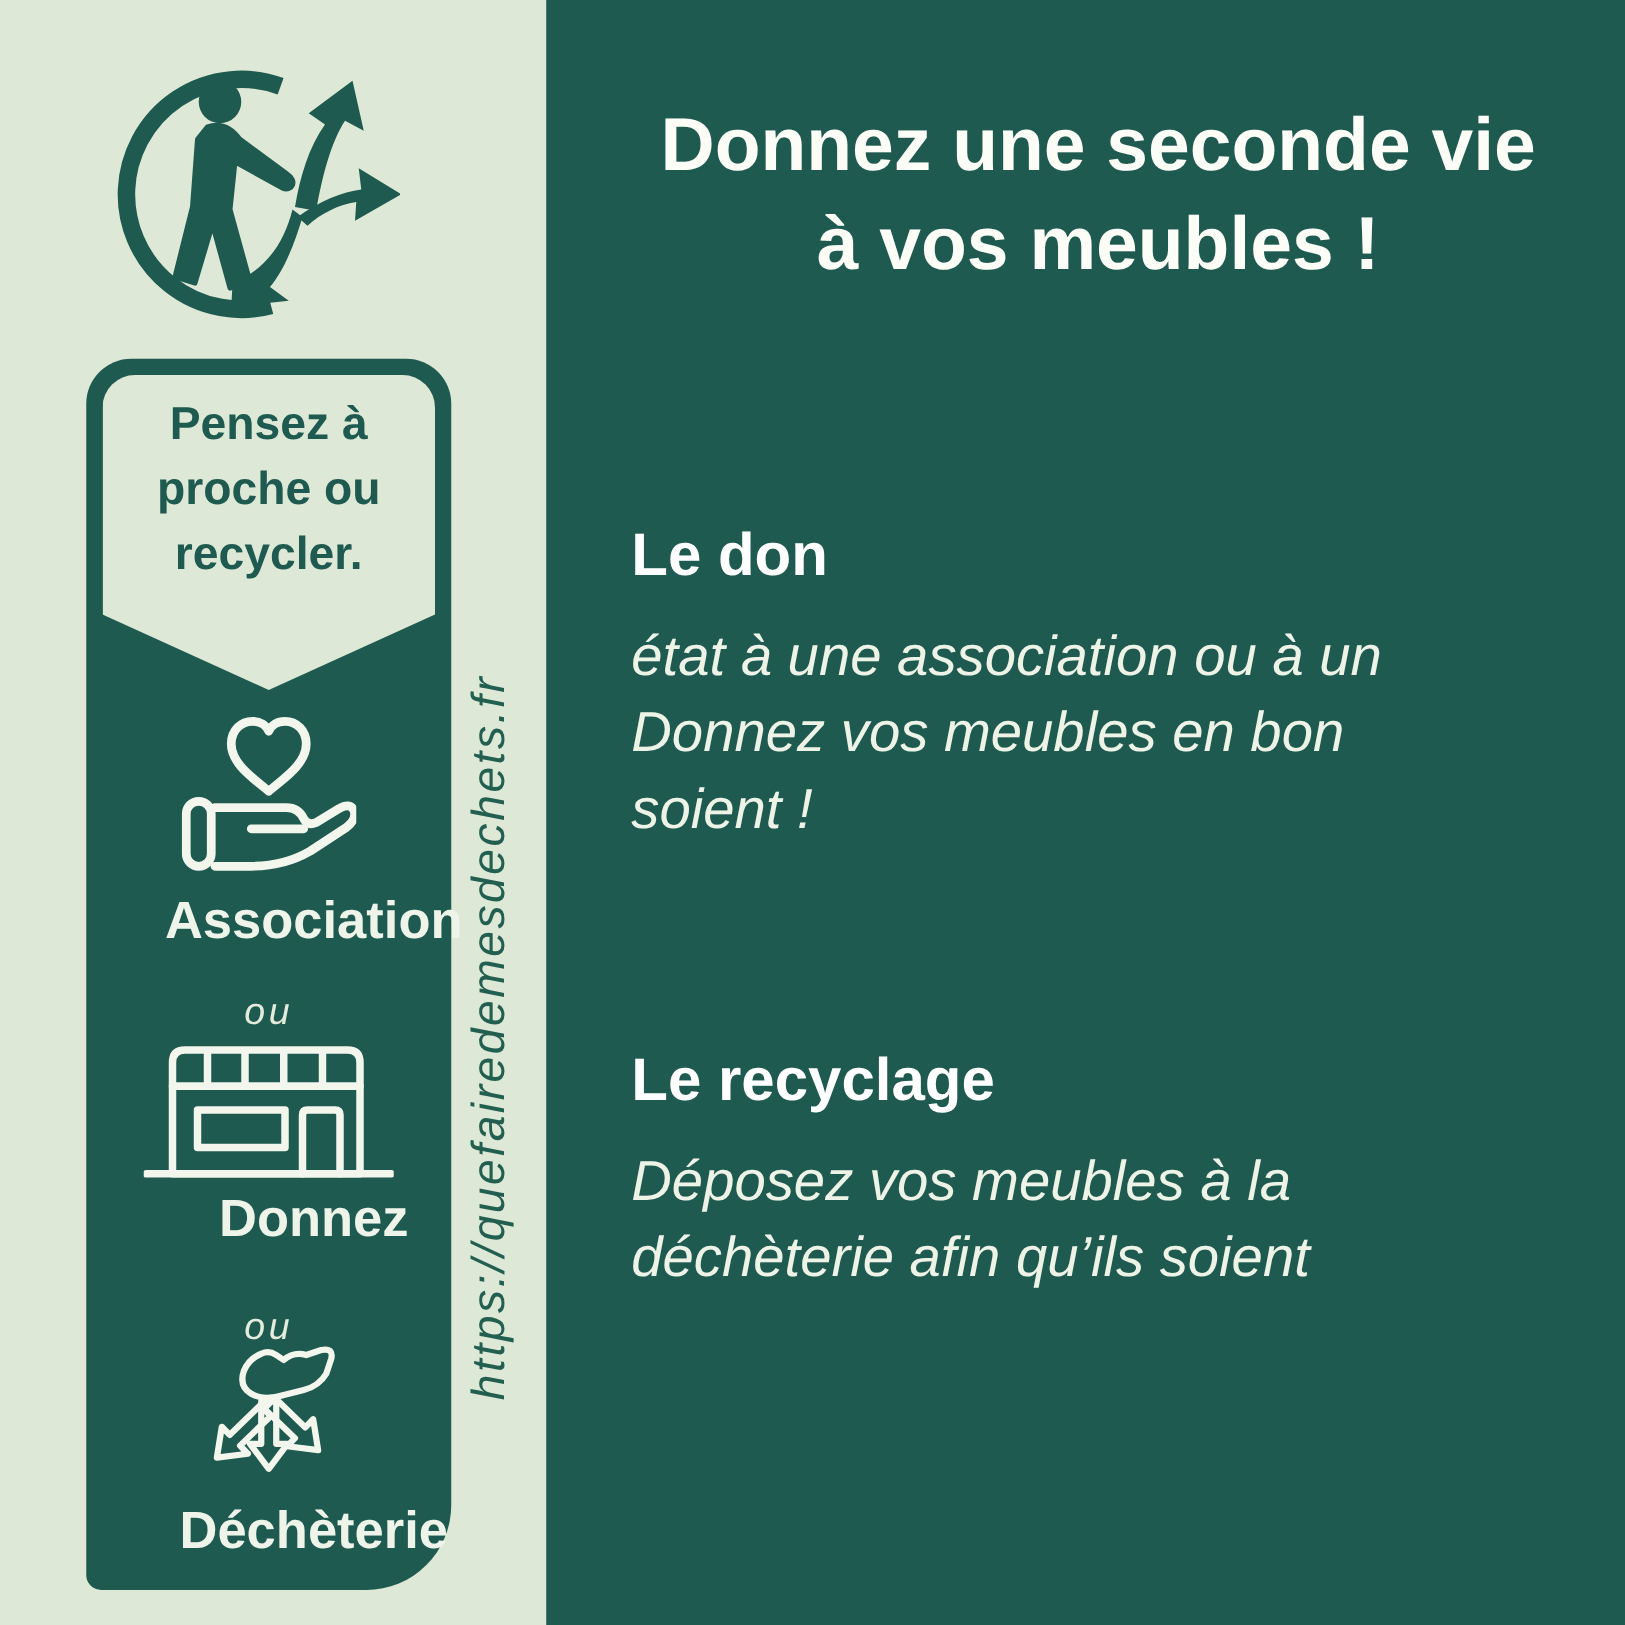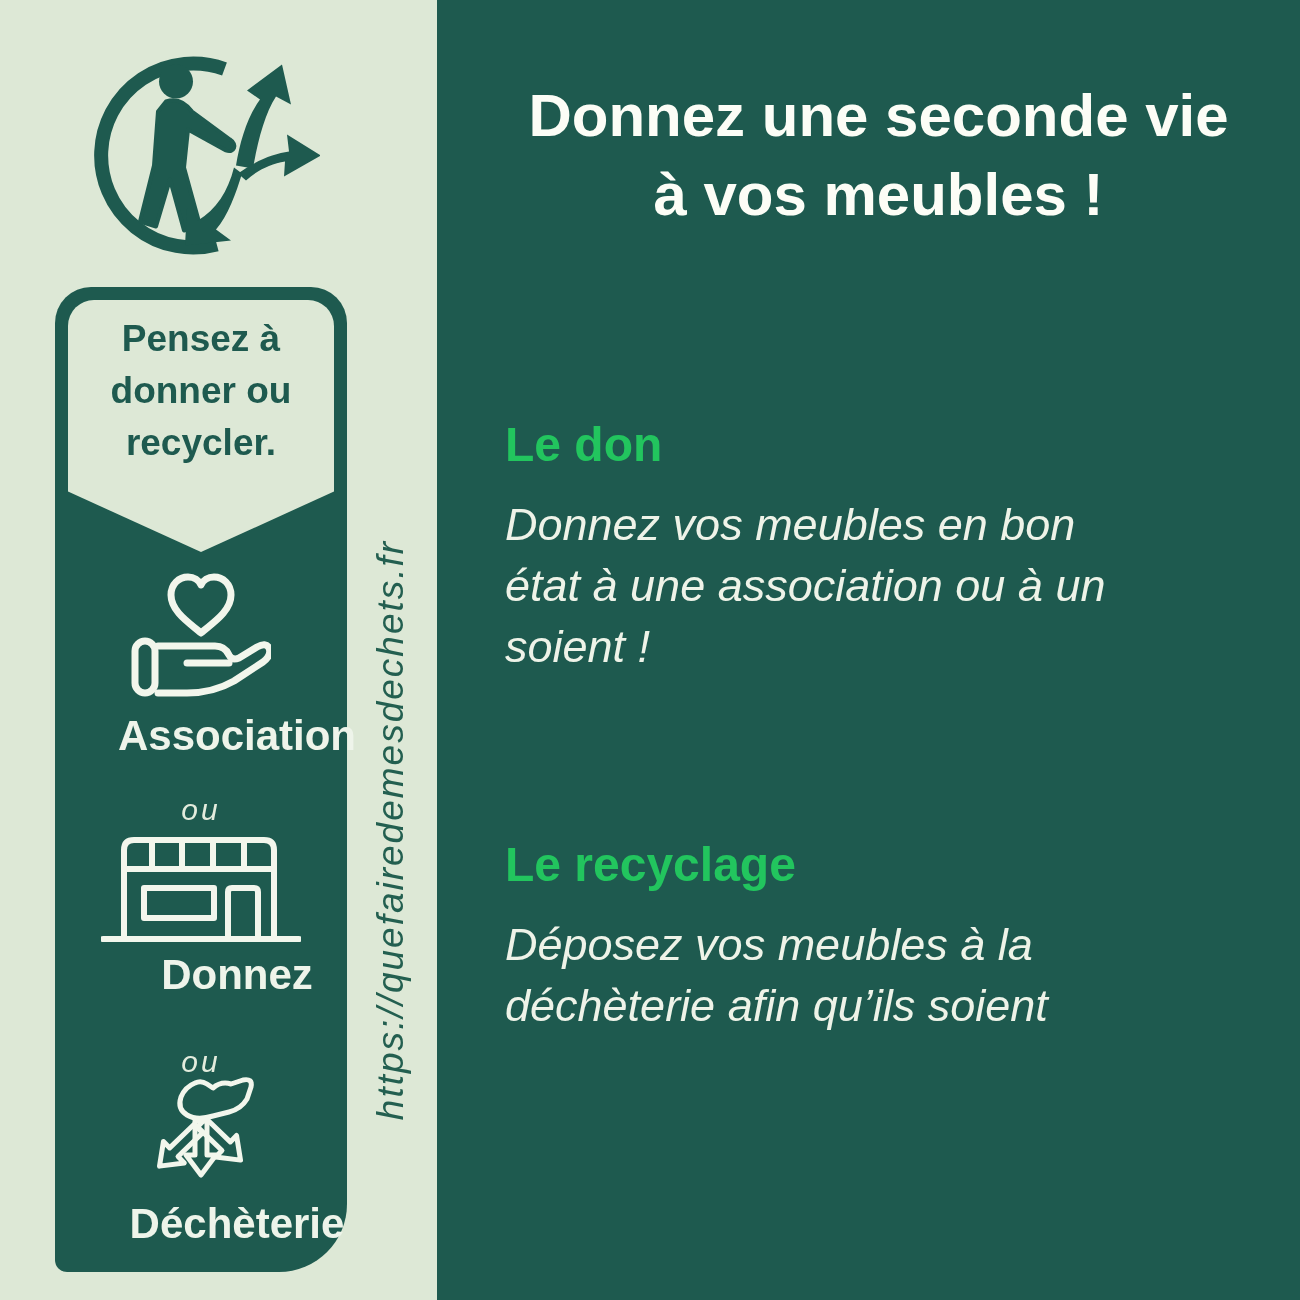"Pensez à" .ribbon { left: 55px -> 69px }
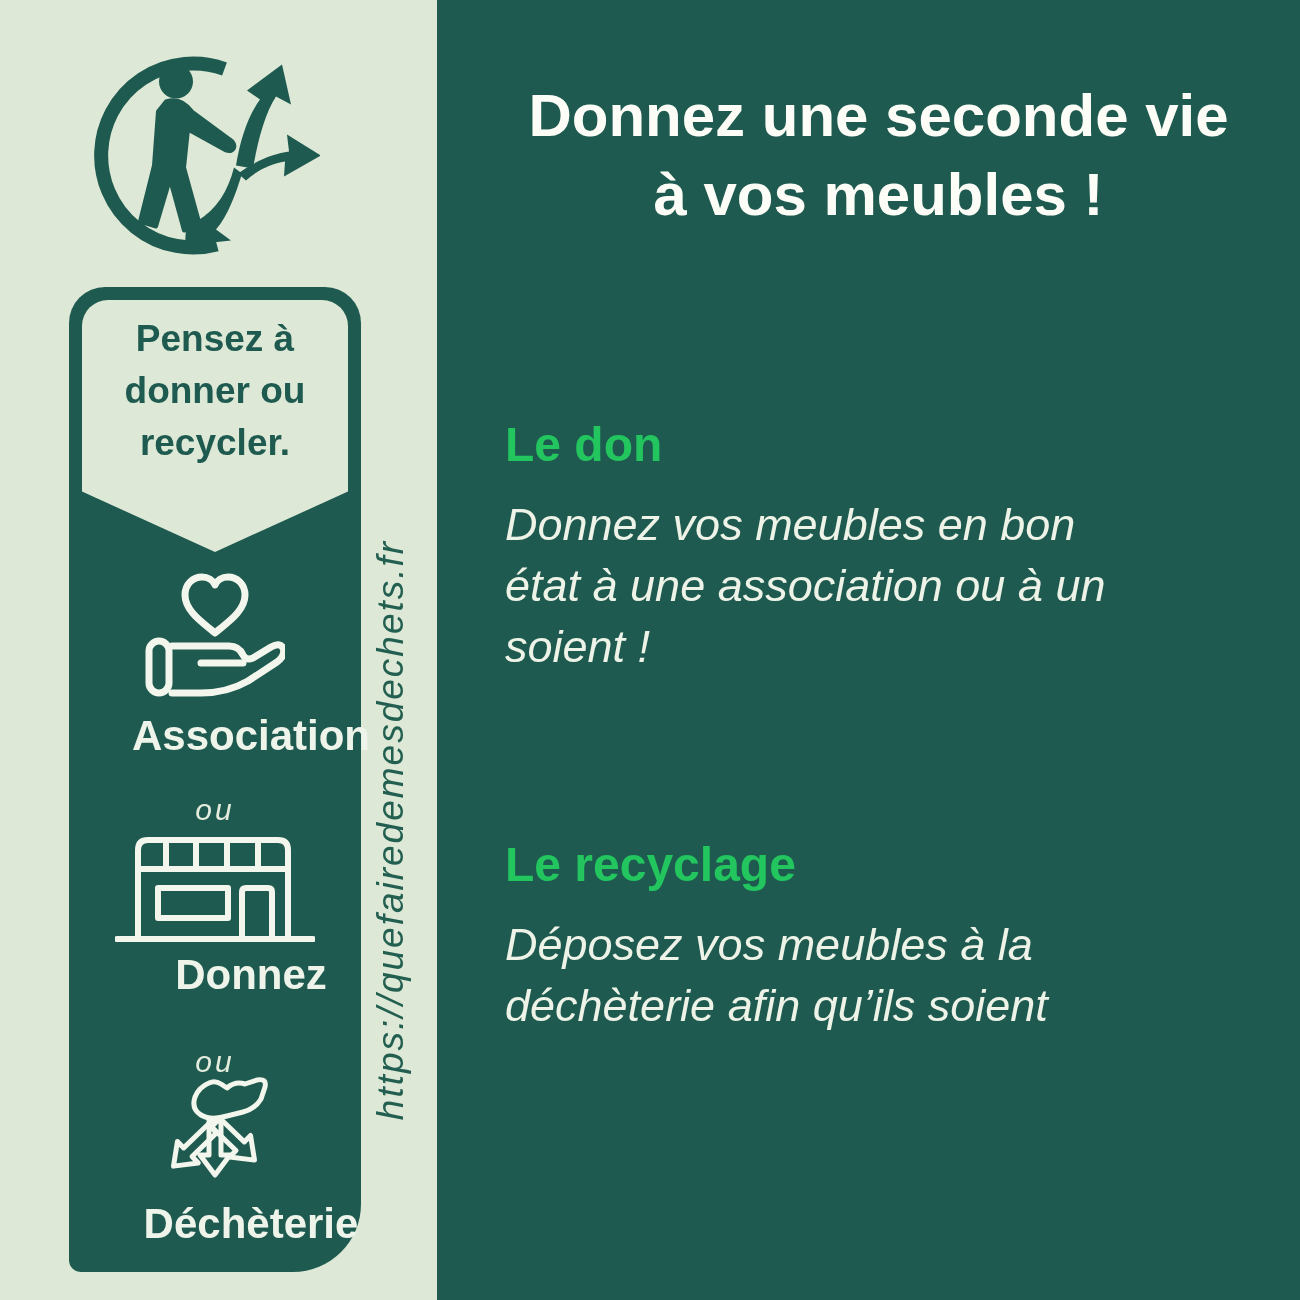"donner ou" div { text: donner -> proche }
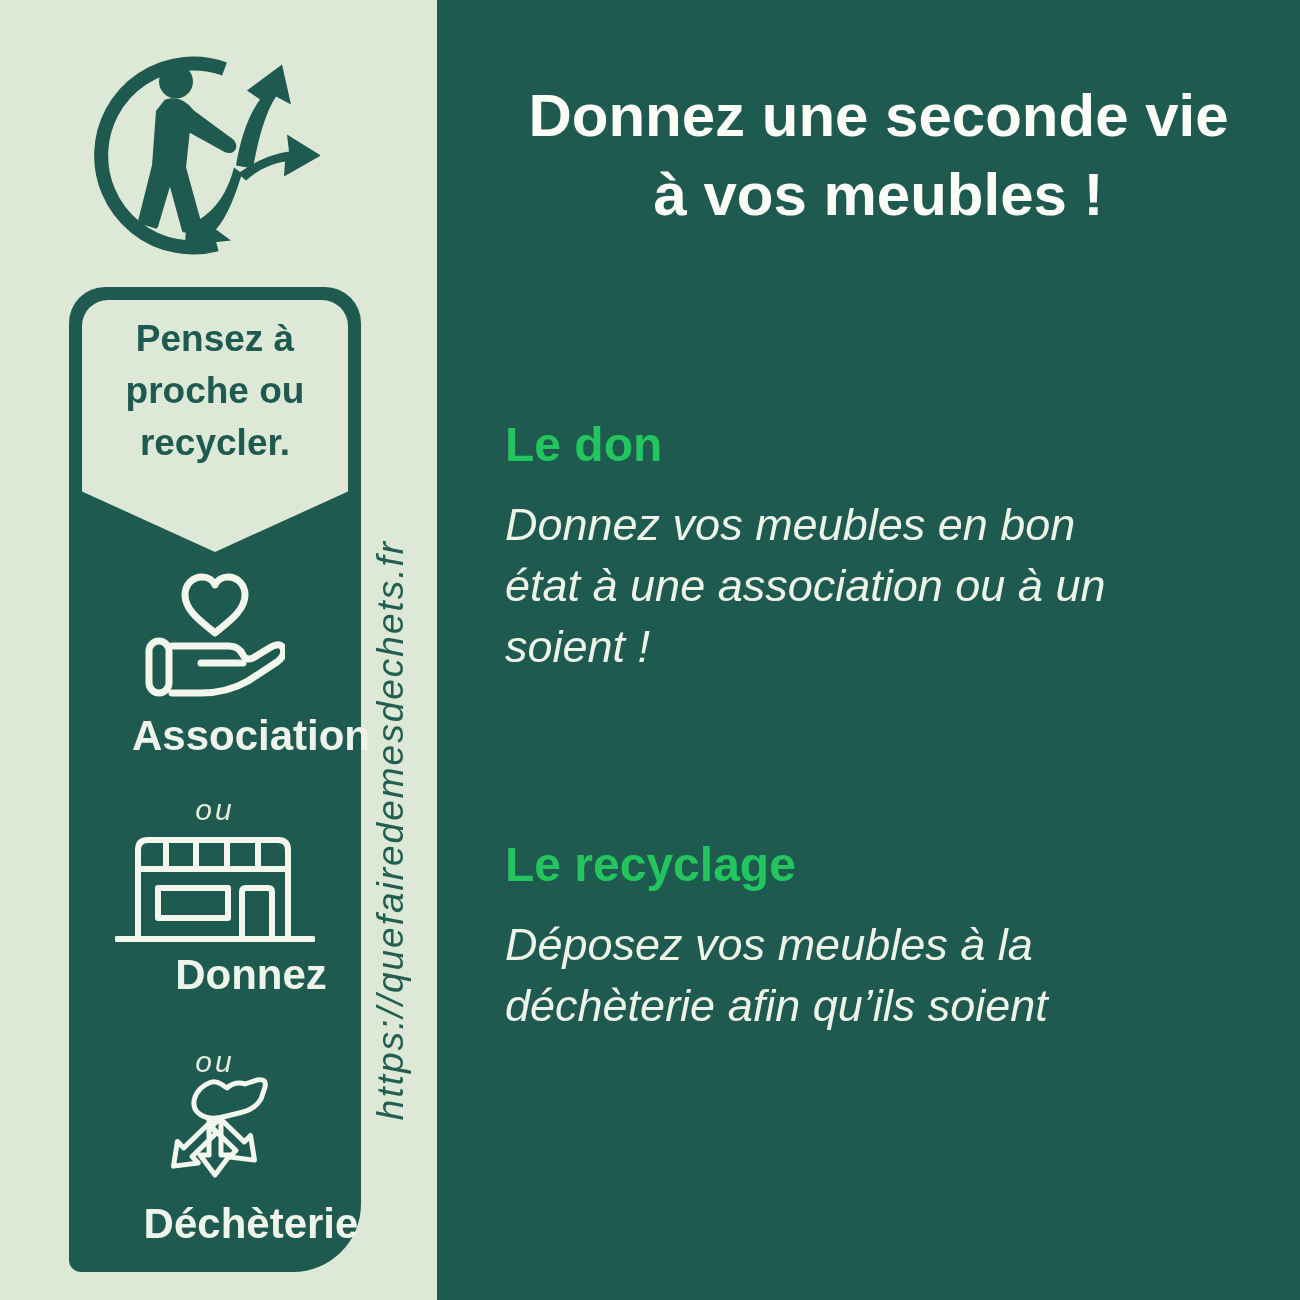"Le don" .sec-heading { color: #22c55e -> #ffffff }
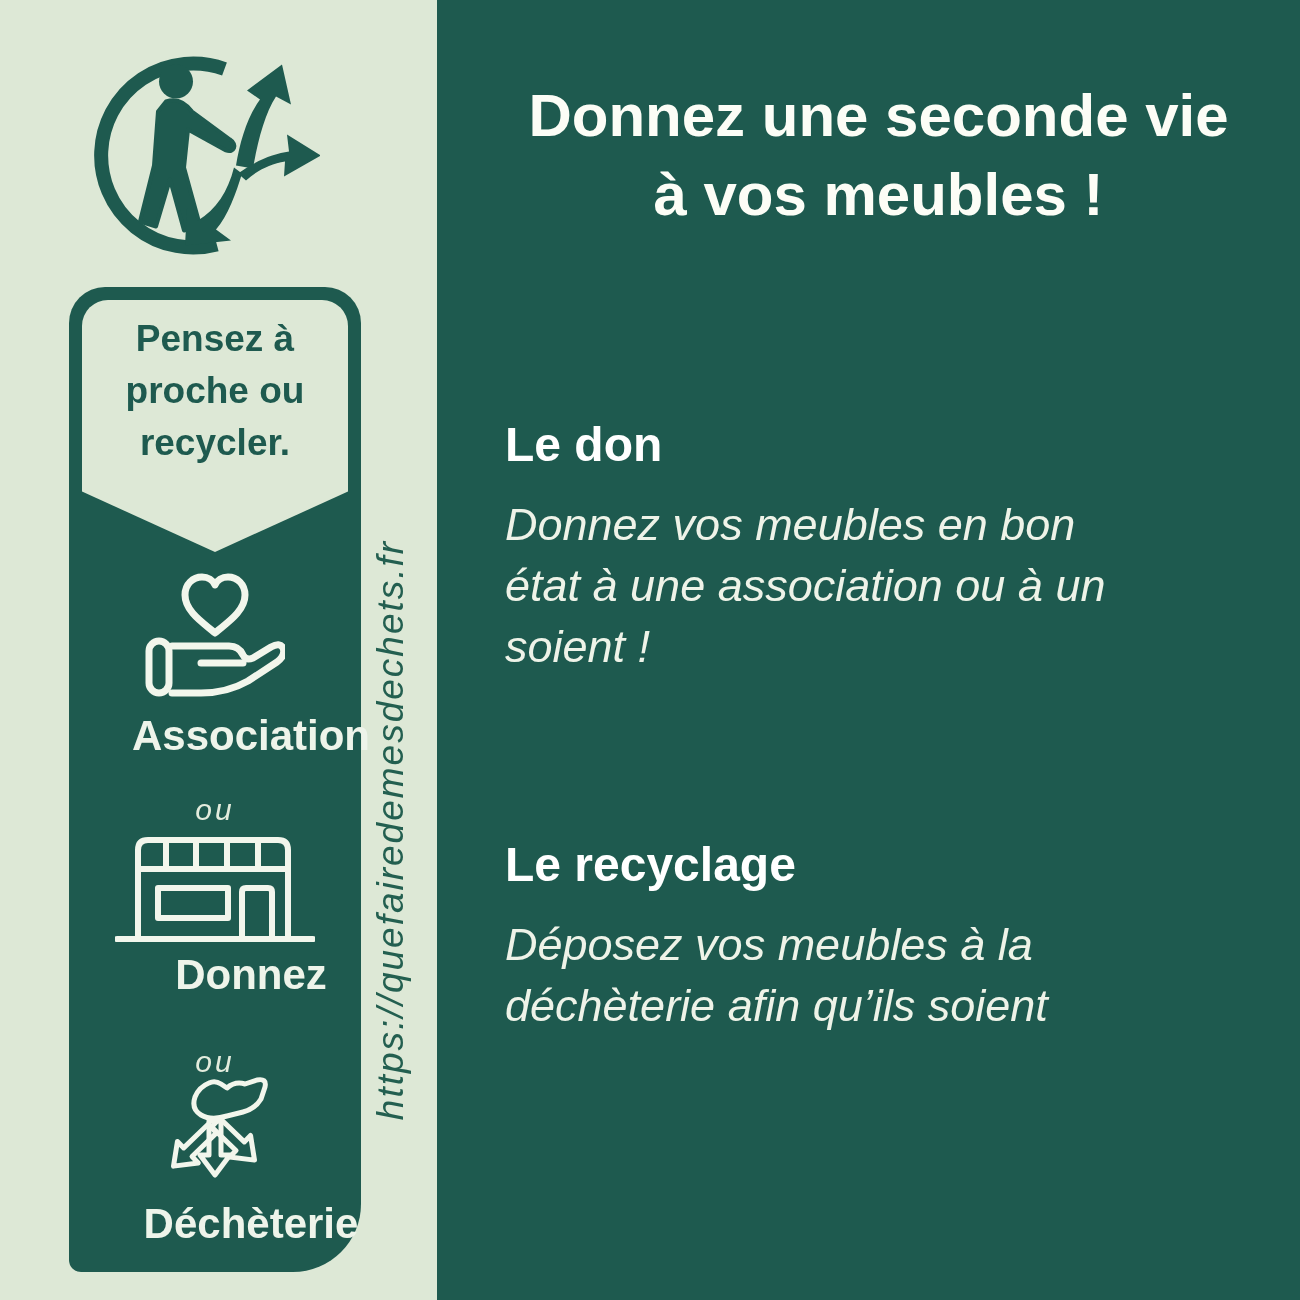"Donnez vos meubles en bon" div { order: before "état à une association ou" -> after "état à une association ou" }
